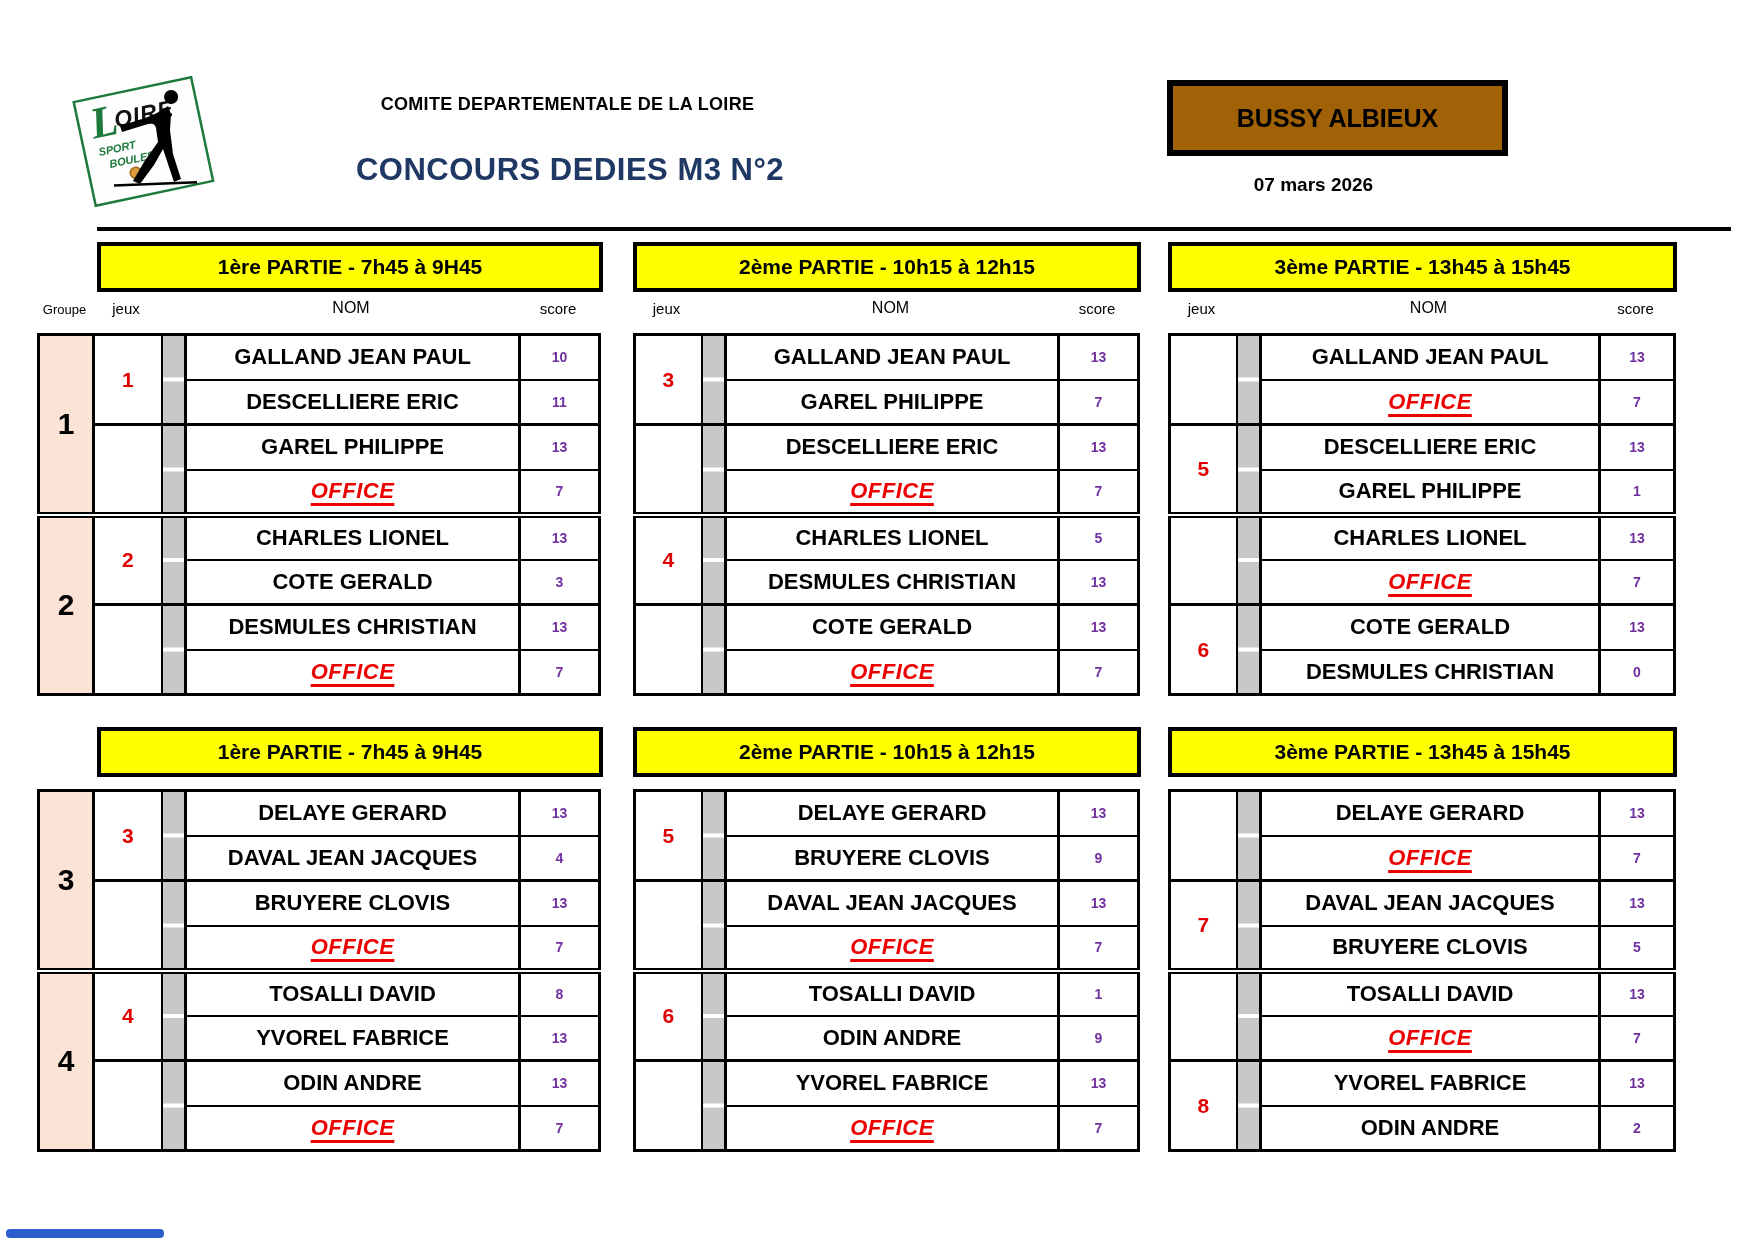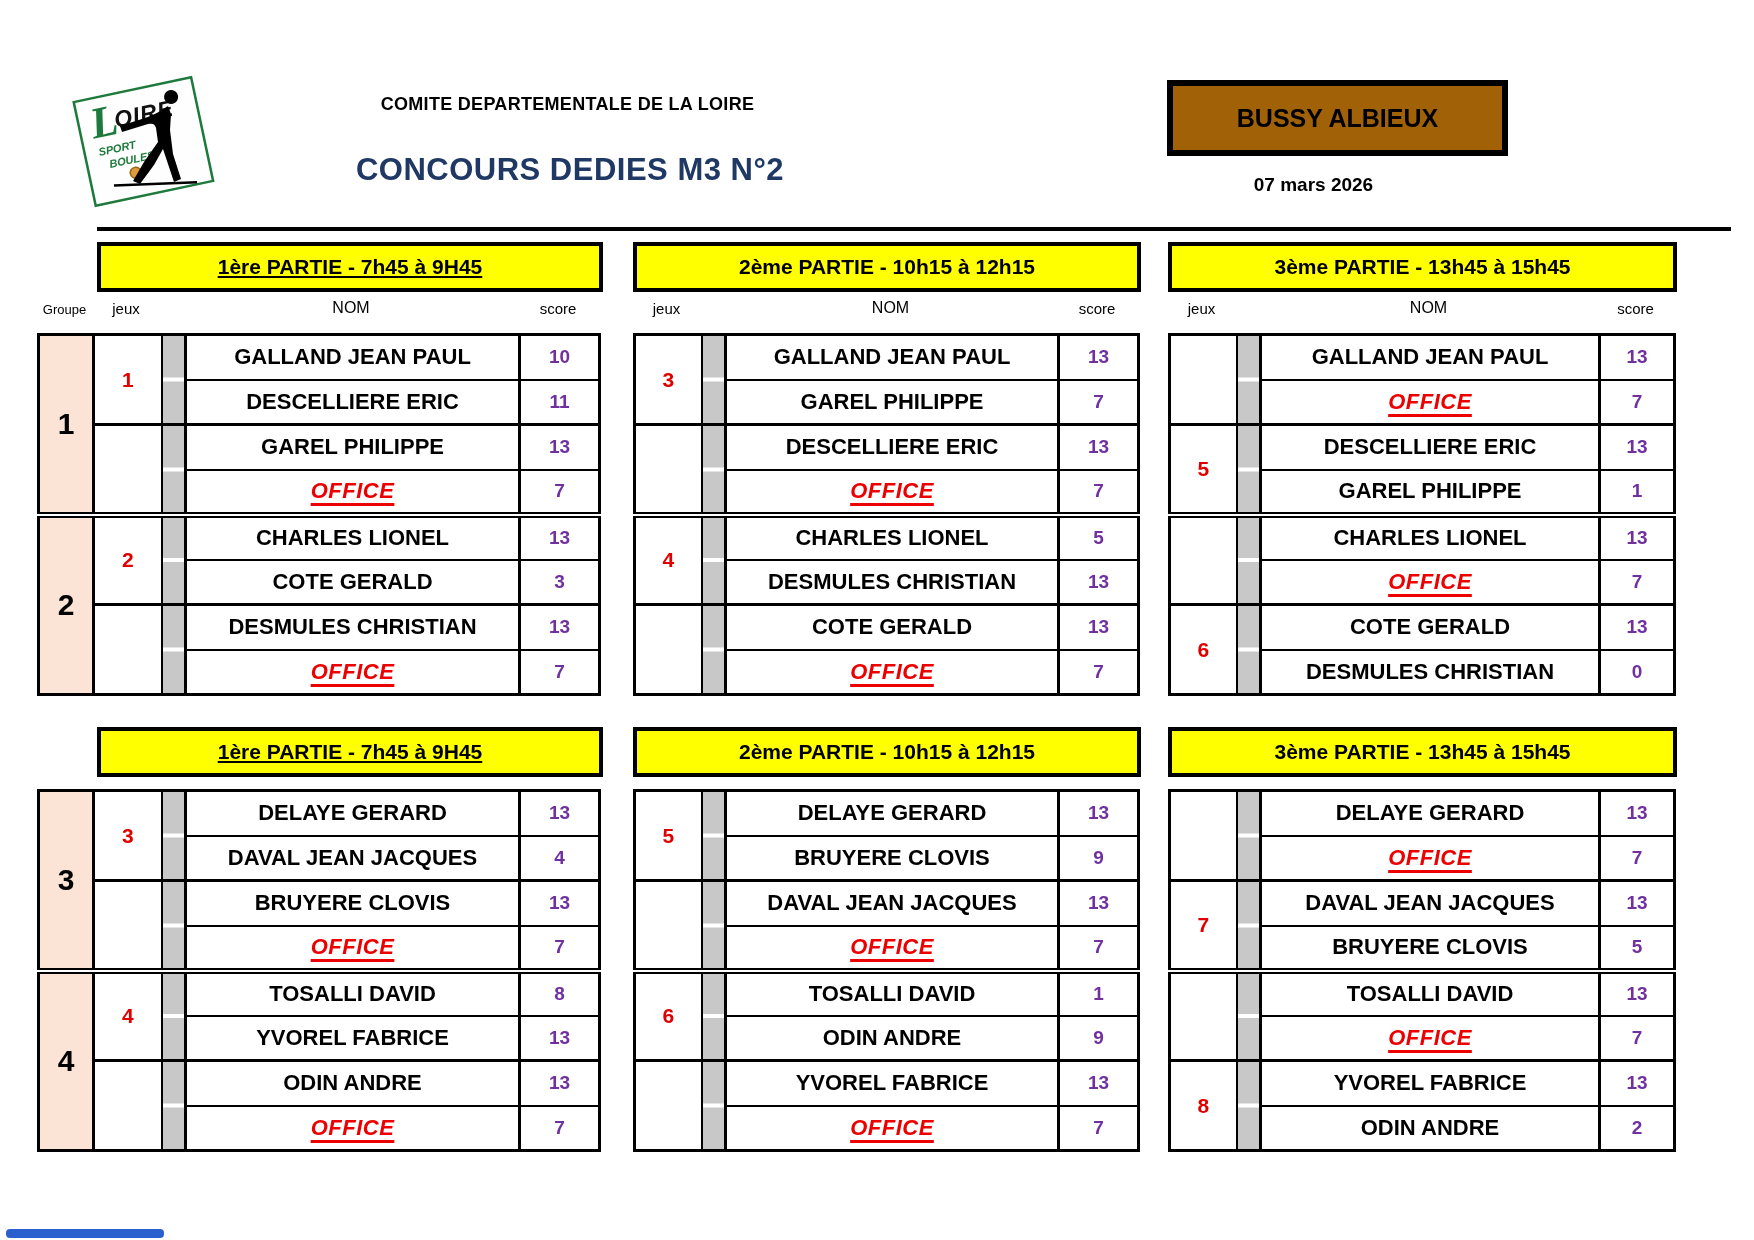"1ère PARTIE - 7h45 à" .tb-c0 .banner { text-decoration: underline -> none }
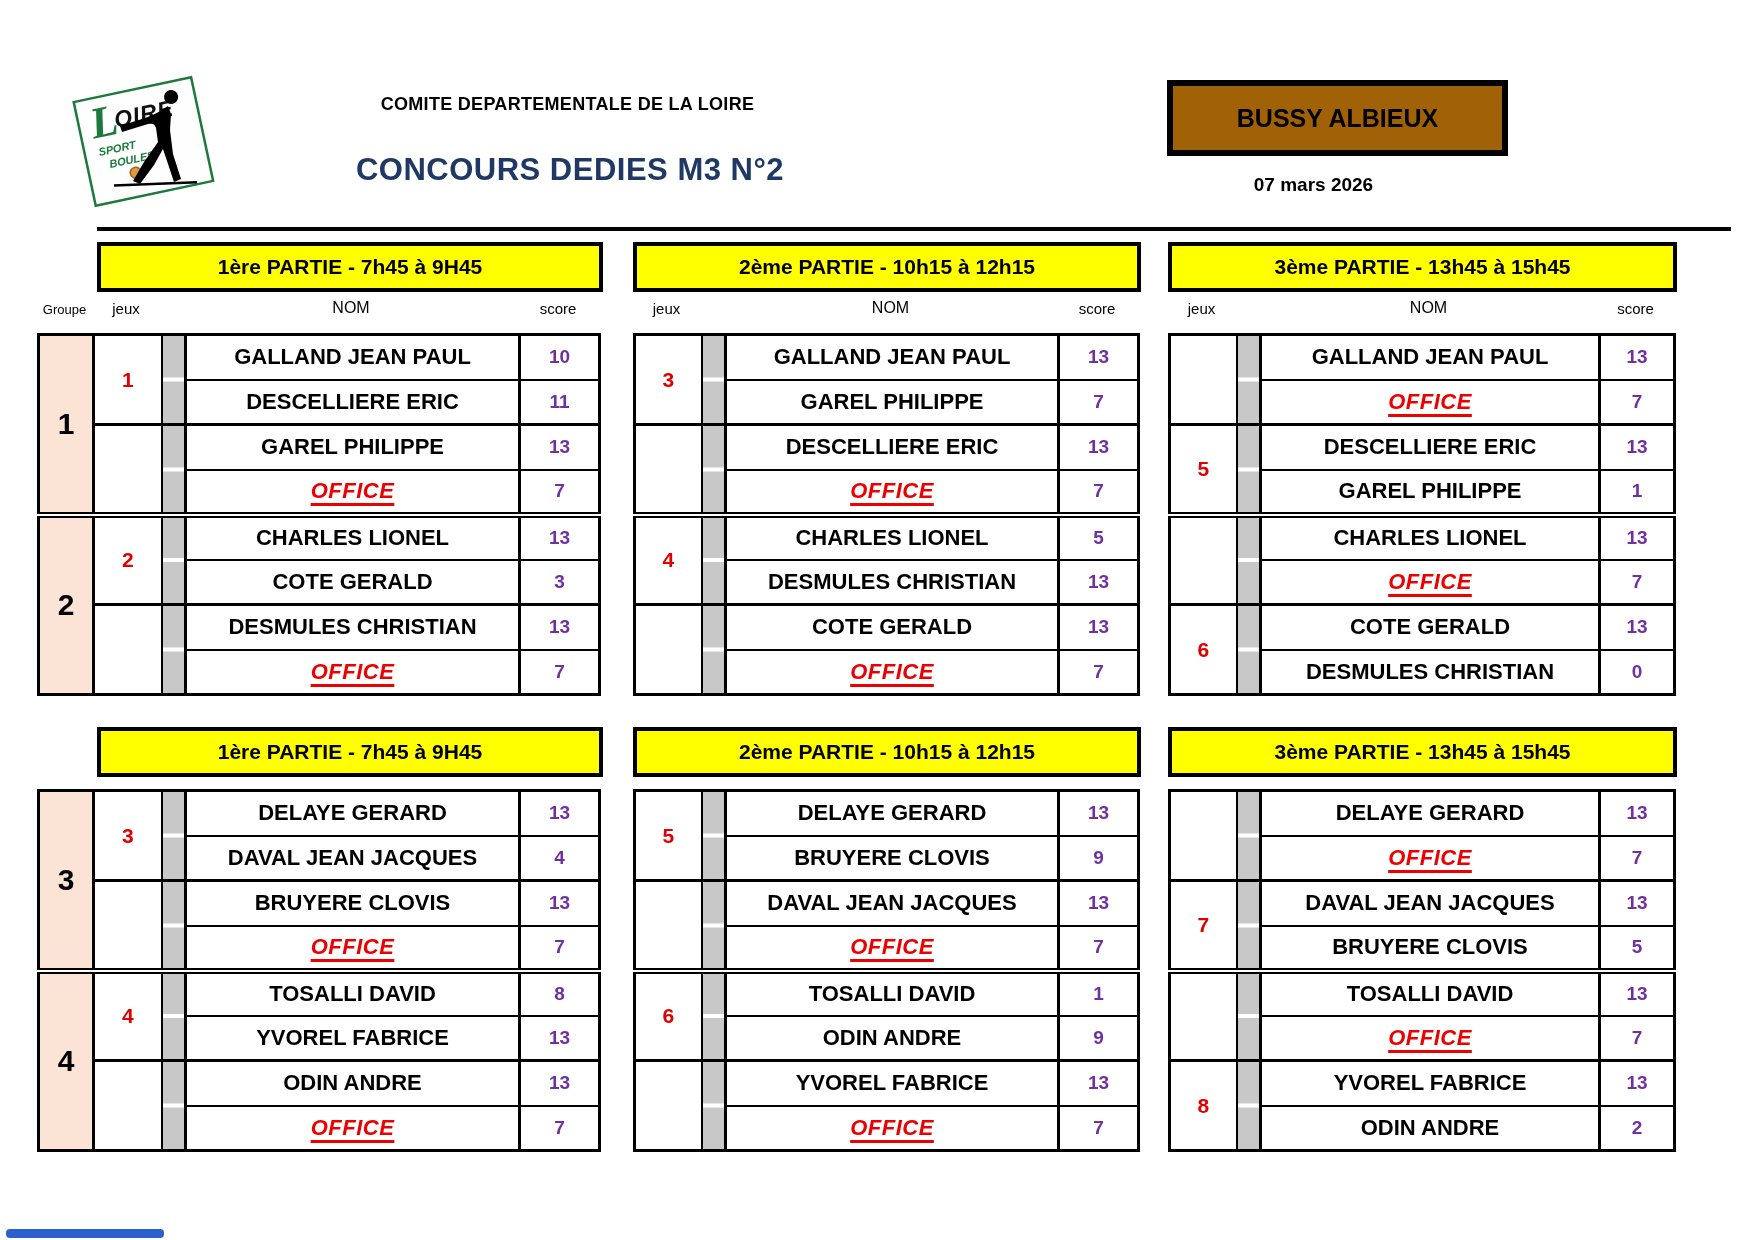"10" .grid td.score { font-size: 19px -> 14px }
